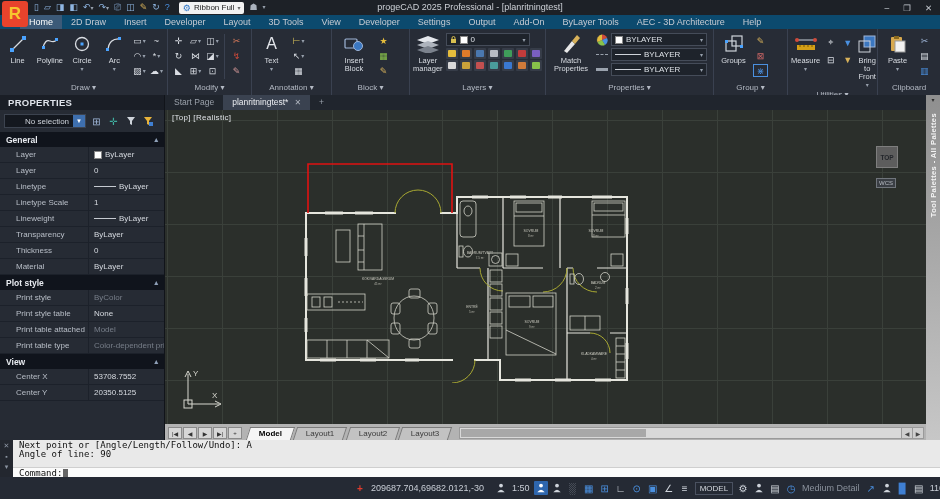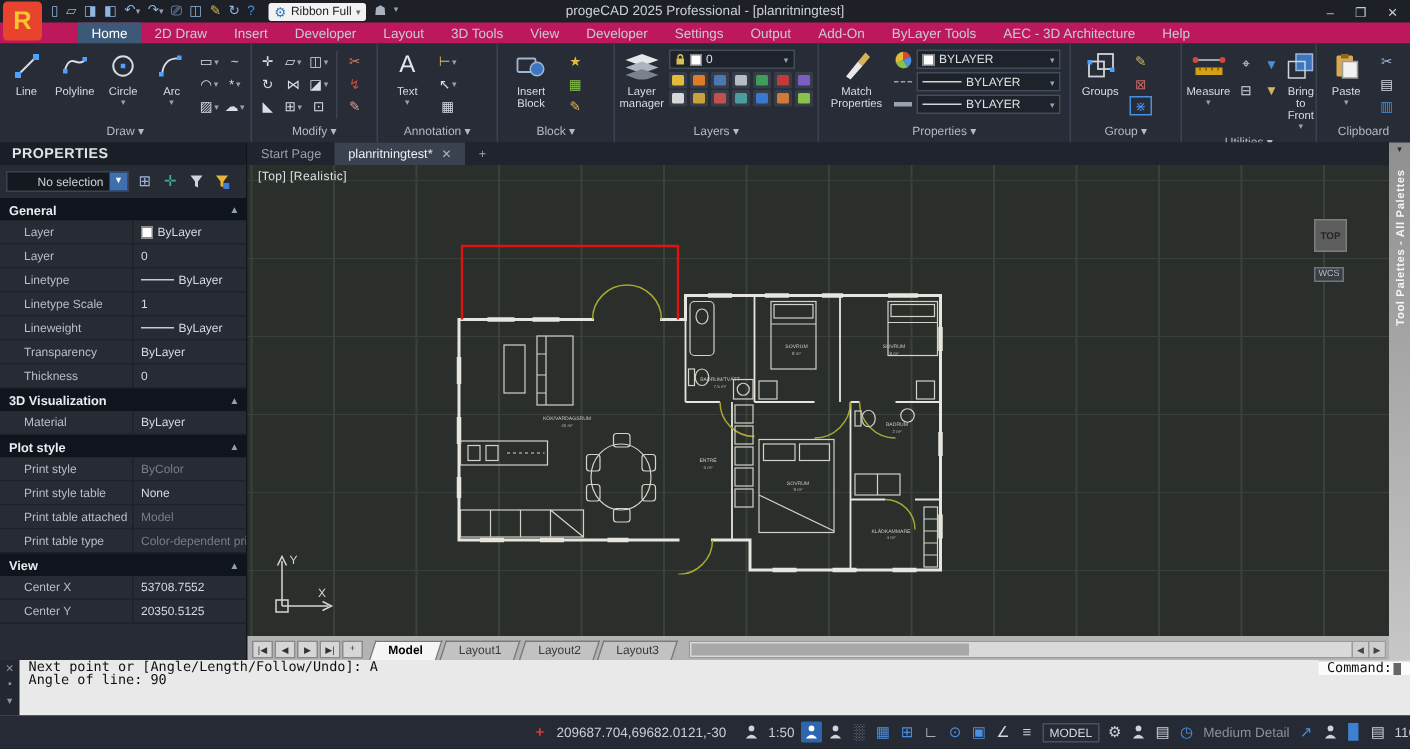"Home" #menubar { background: #be185d -> #0c4a6e; padding-left: 52px -> 20px }
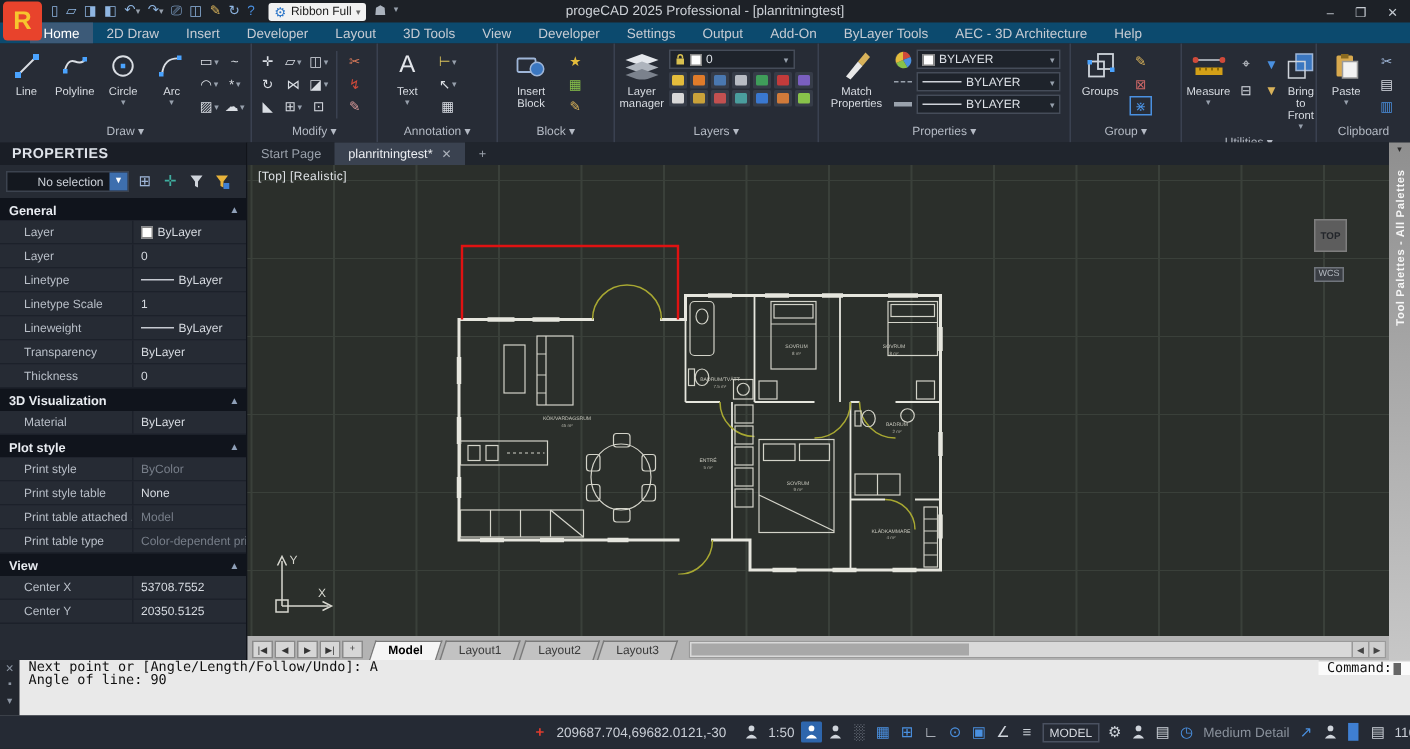"3D Visualization" div.sec-h { html: <div> <span>3D Visualization</span> <span>▴</span> </div> -> none }
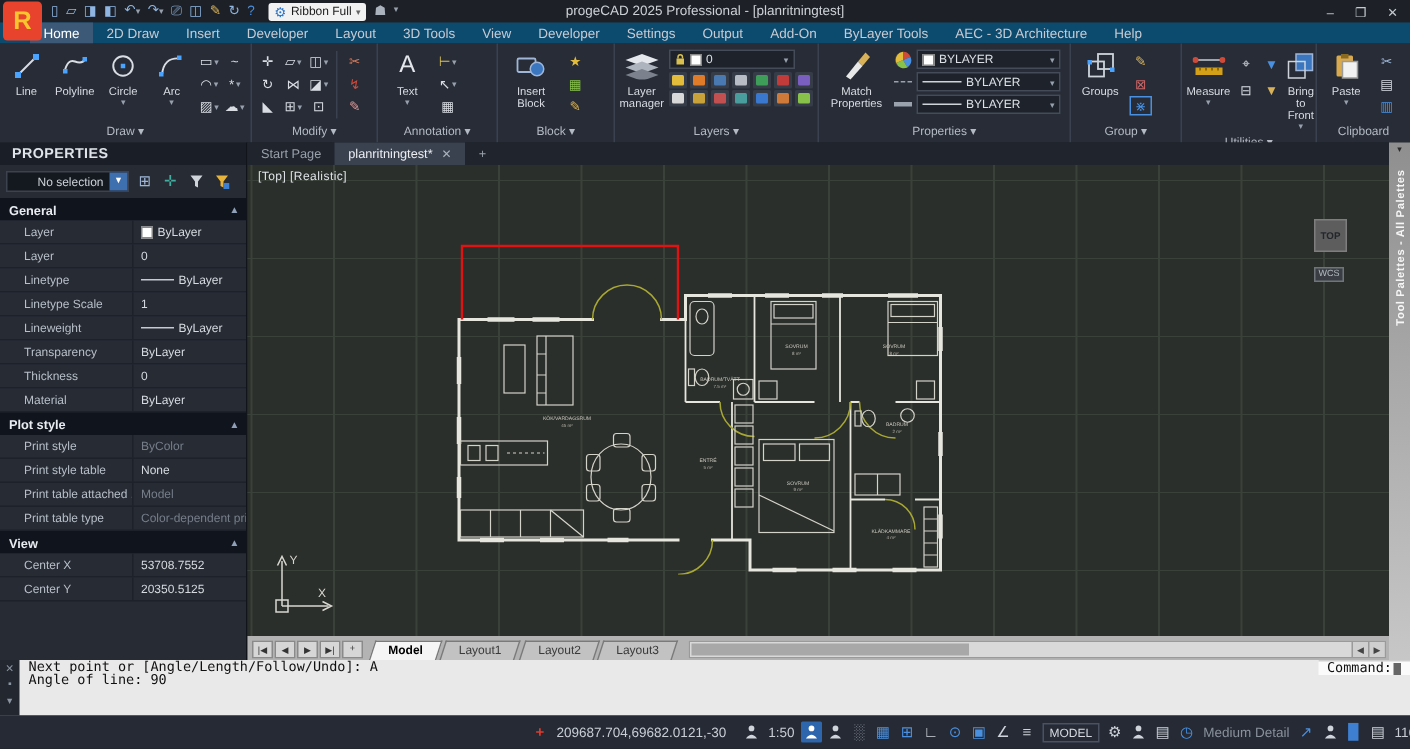"Next point or" #cmd-body { flex-direction: row -> column }
